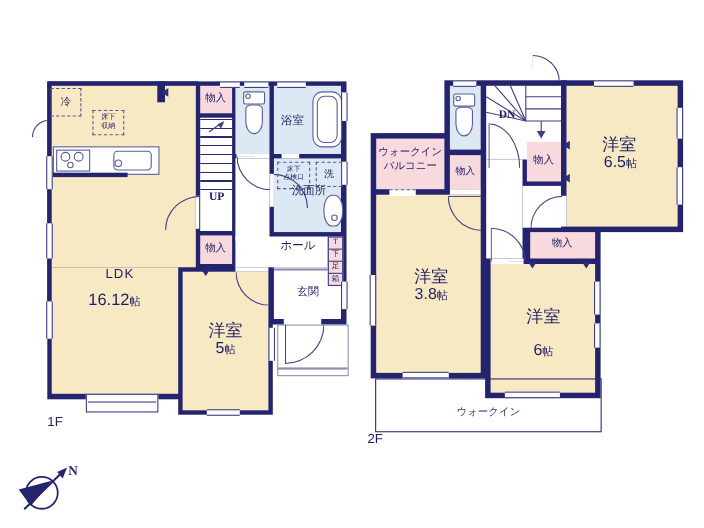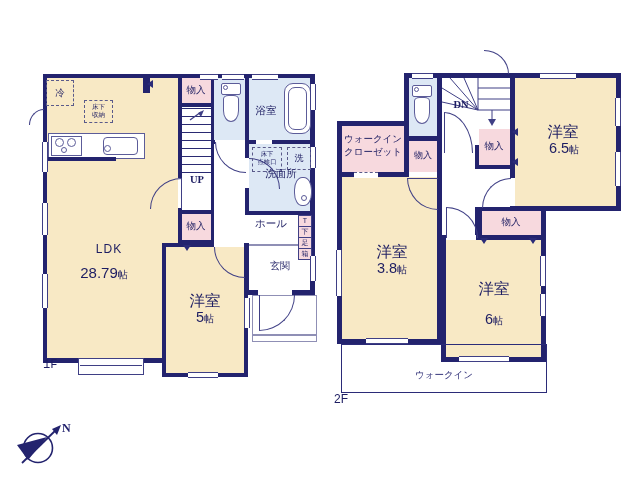"クローゼット" div.lb { text: クローゼット -> バルコニー }
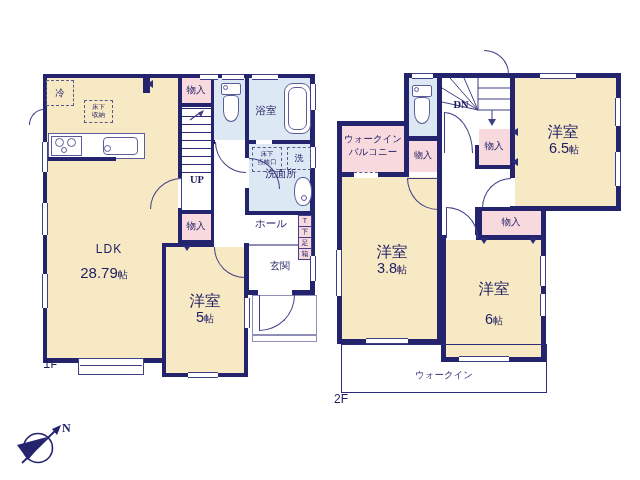"28.79" span { text: 28.79 -> 16.12 }
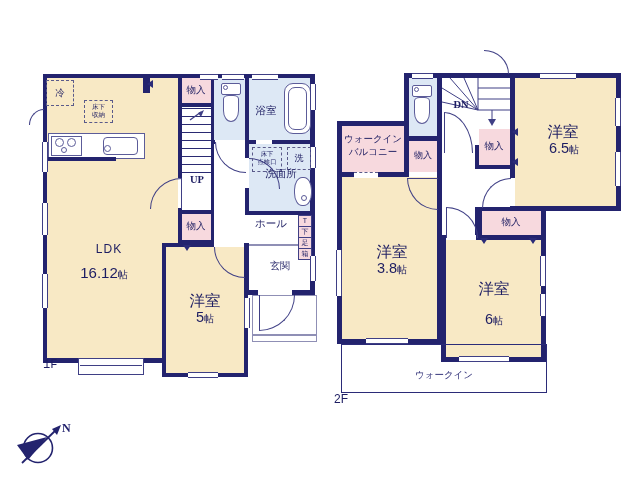"1F" div.lbf { font-family: Liberation Mono, monospace -> none; top: 358px -> 376px }
